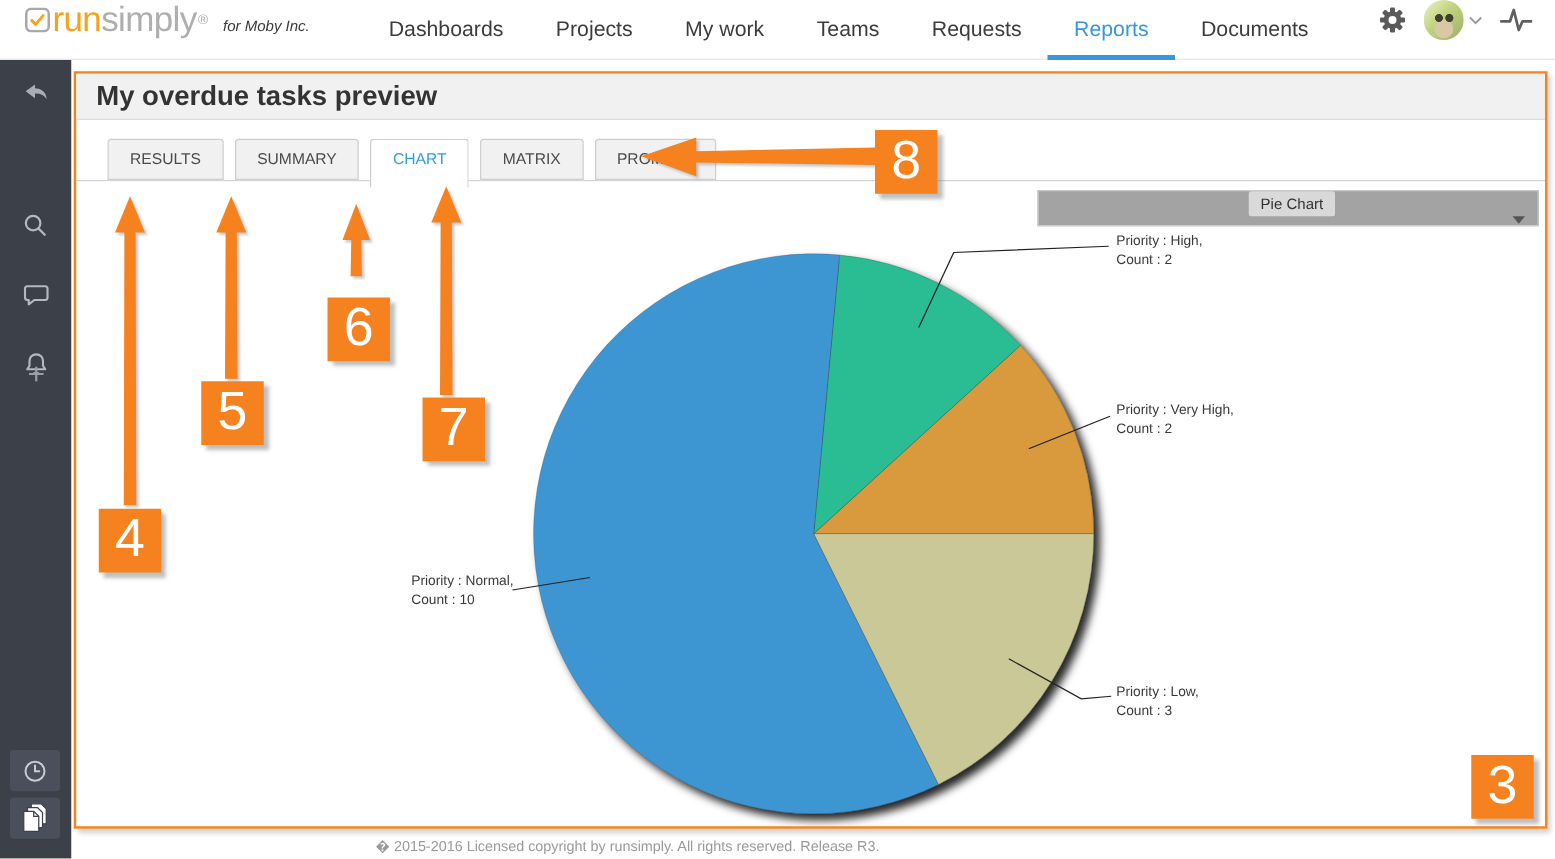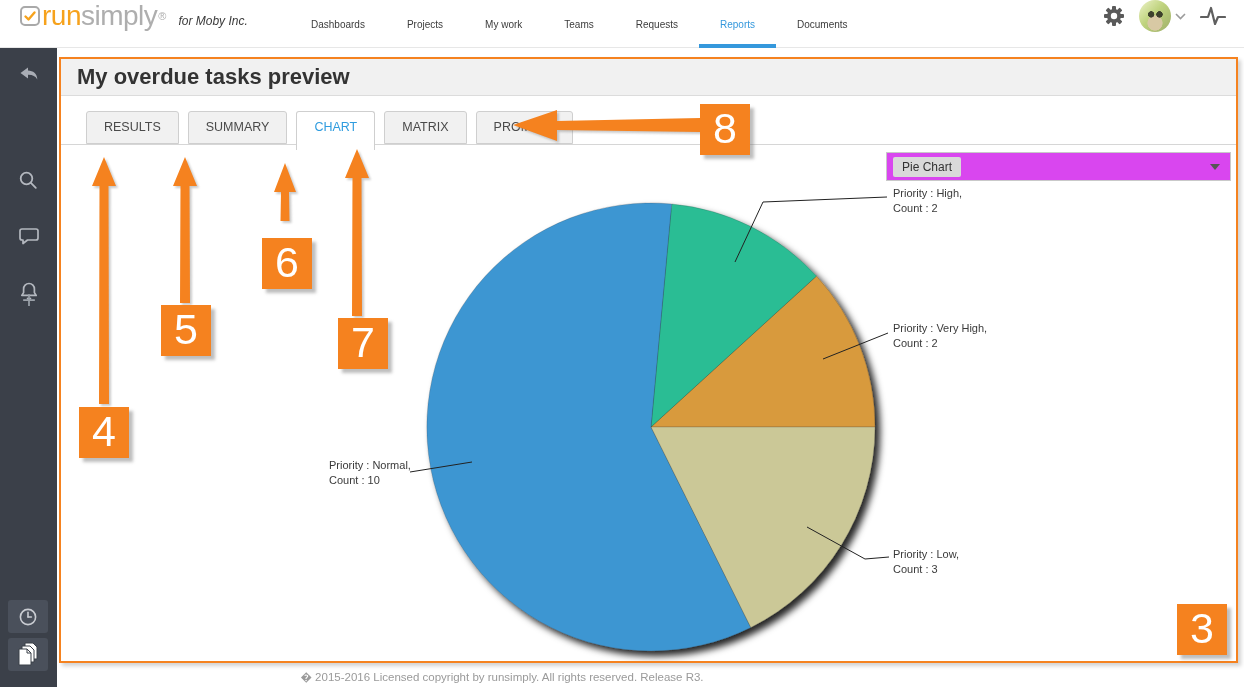"Dashboards" .nav-item { font-size: 10px -> 17px }
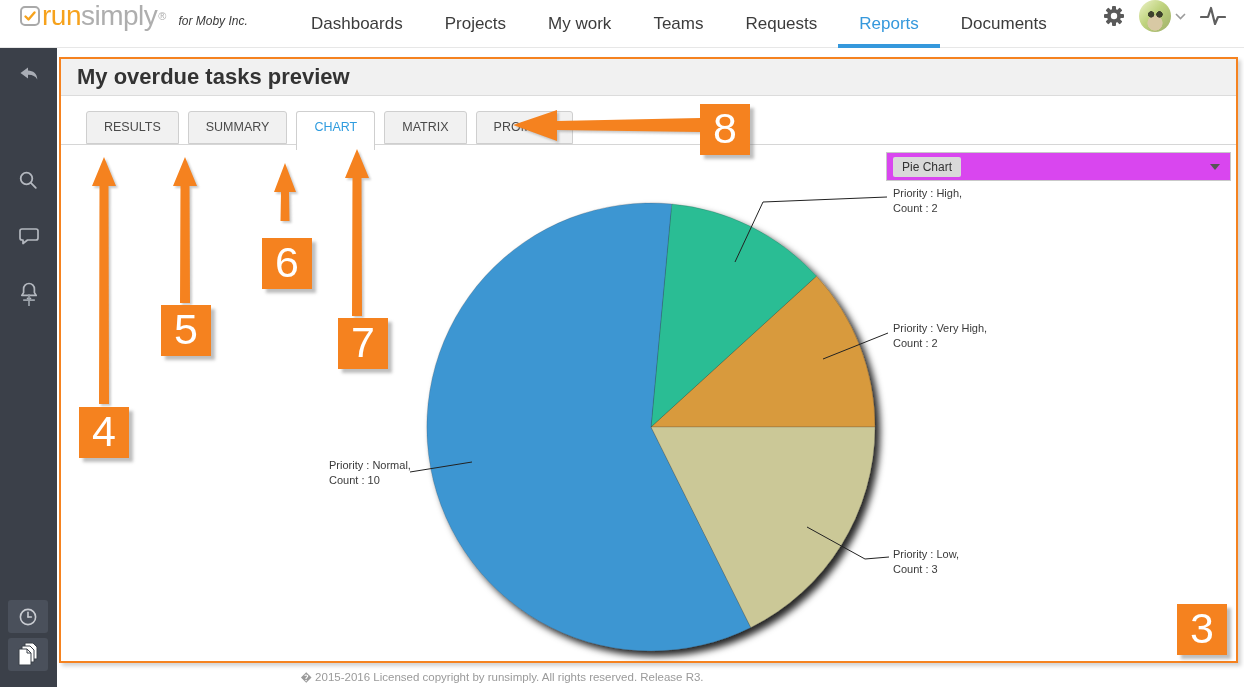"Pie Chart" .chart-select { background: #d946ef -> #a3a3a3; flex-direction: none -> column; width: 345px -> 401px }
